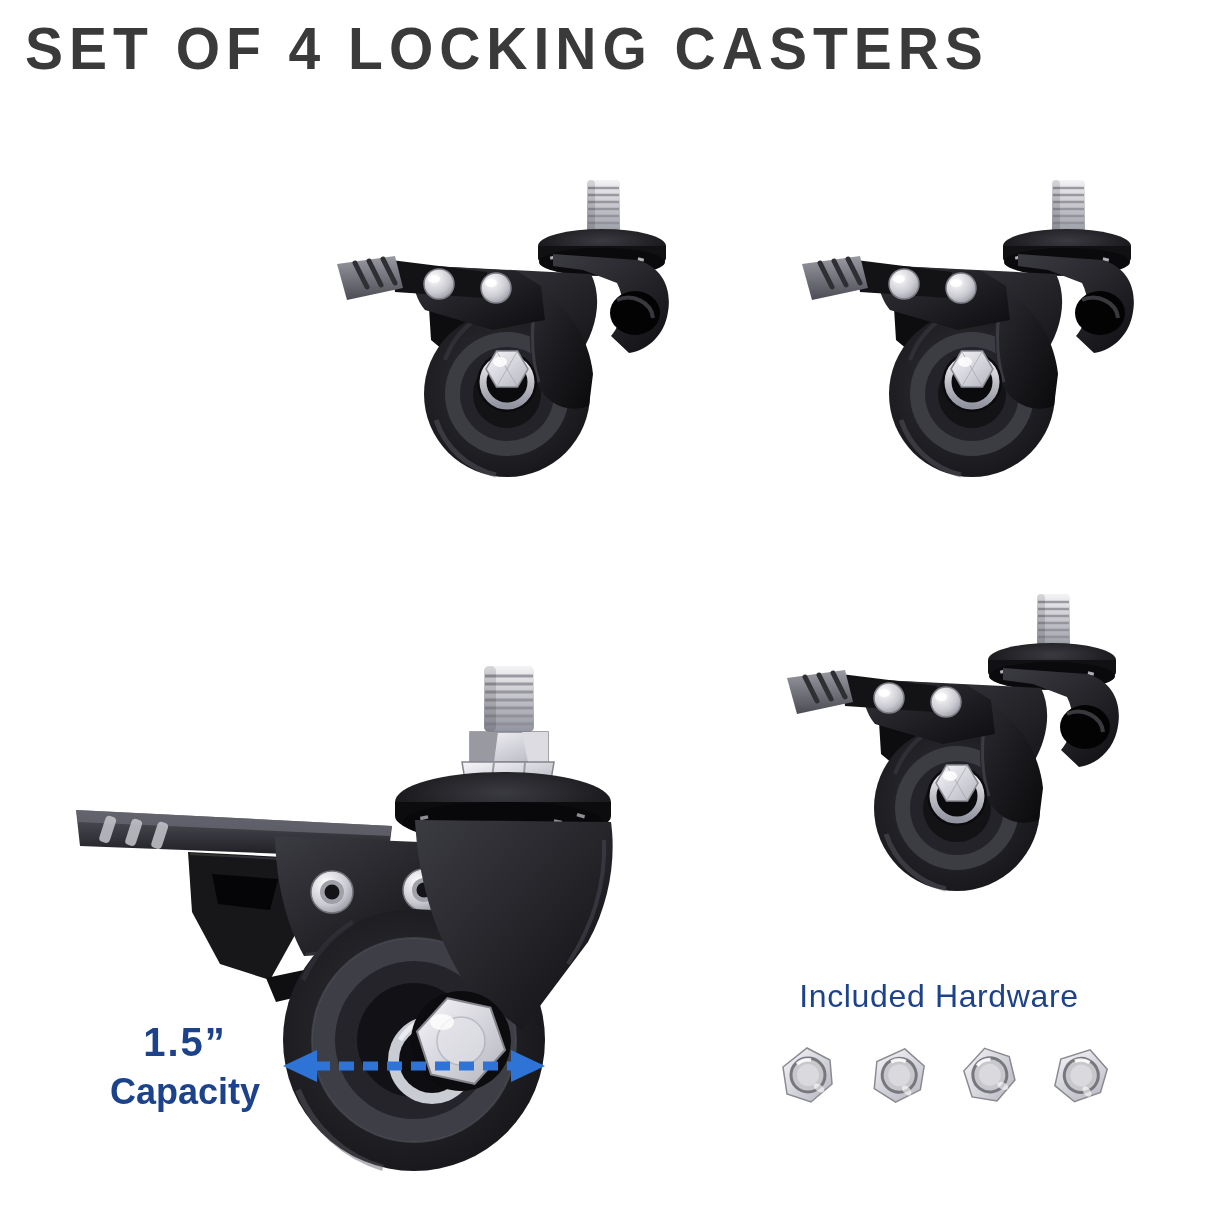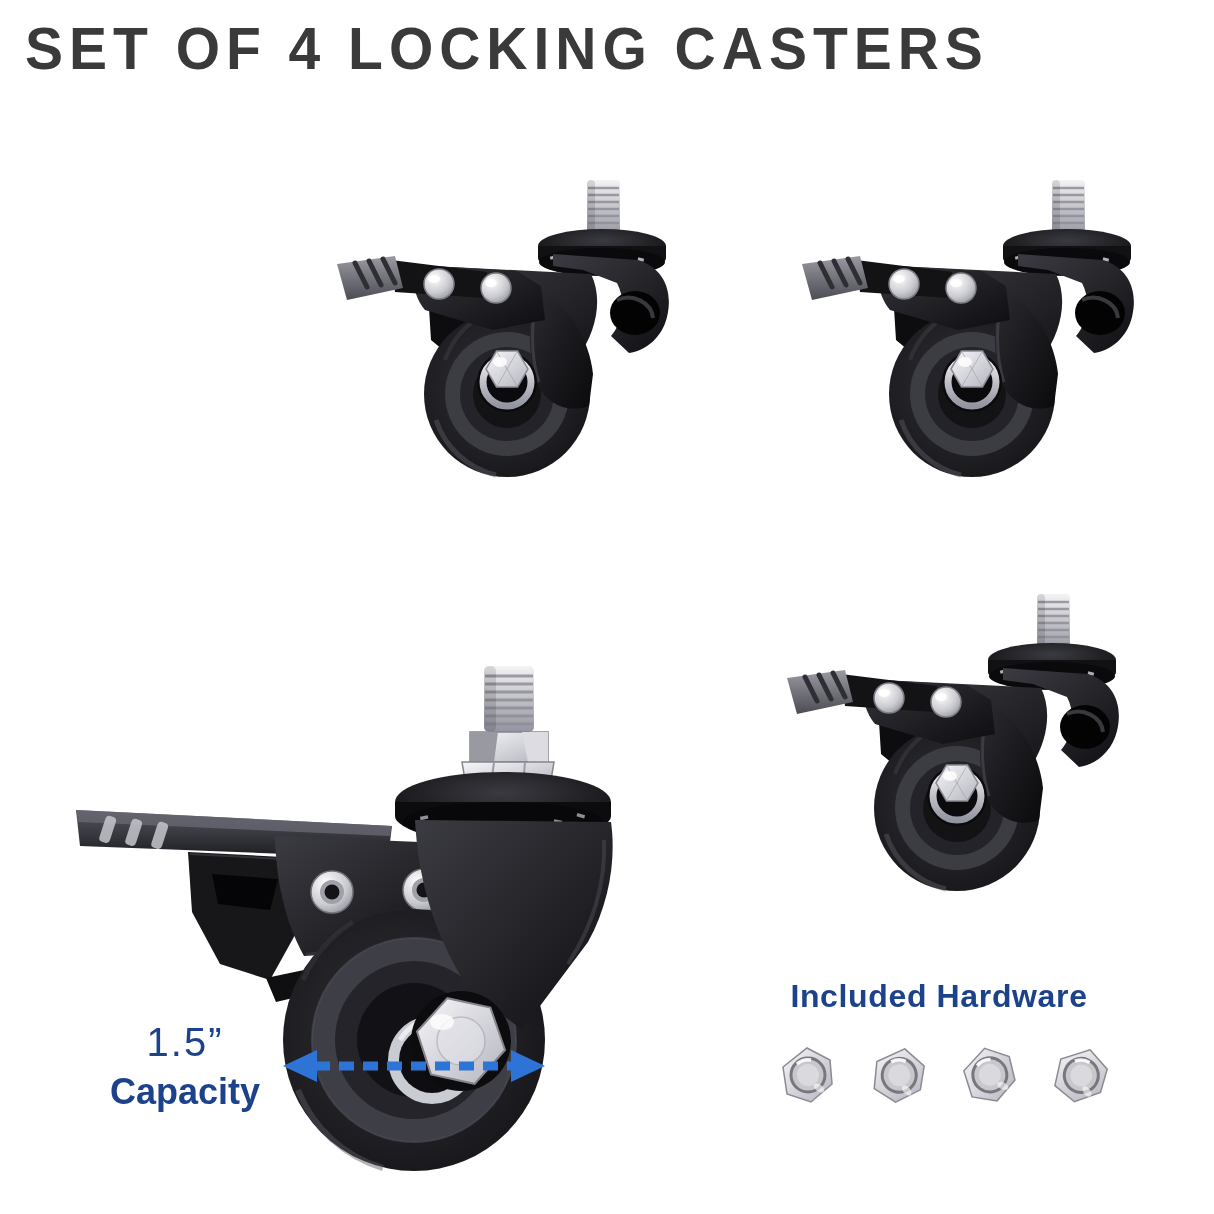"Included Hardware" .hardware-heading { font-weight: bold -> normal }
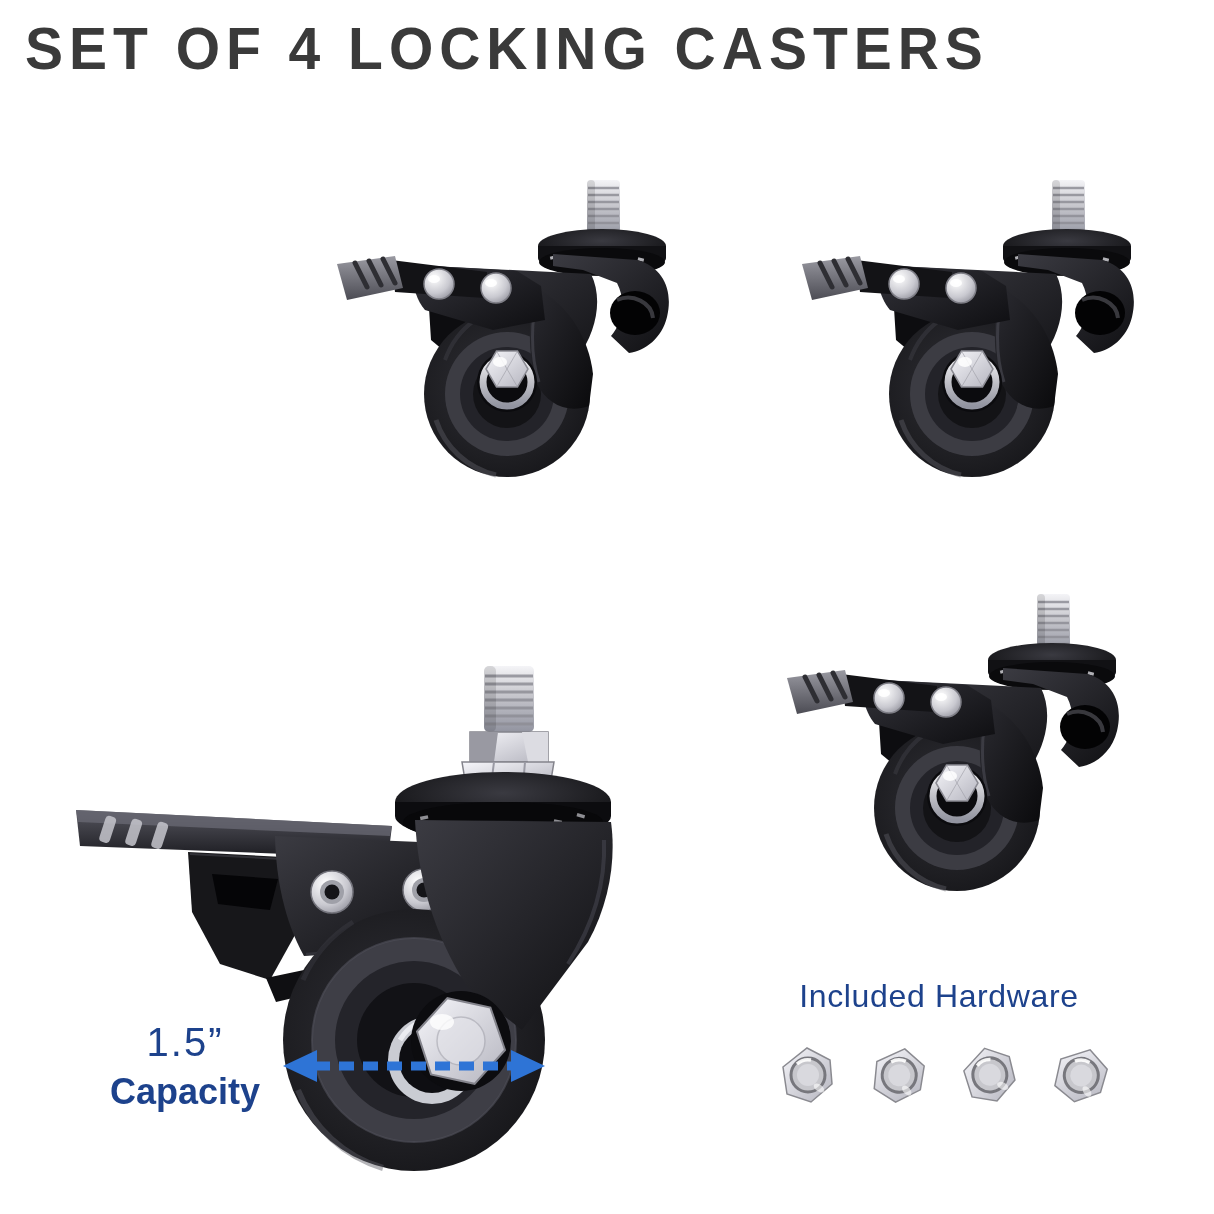"1.5”" .diameter-value { font-weight: normal -> bold }
